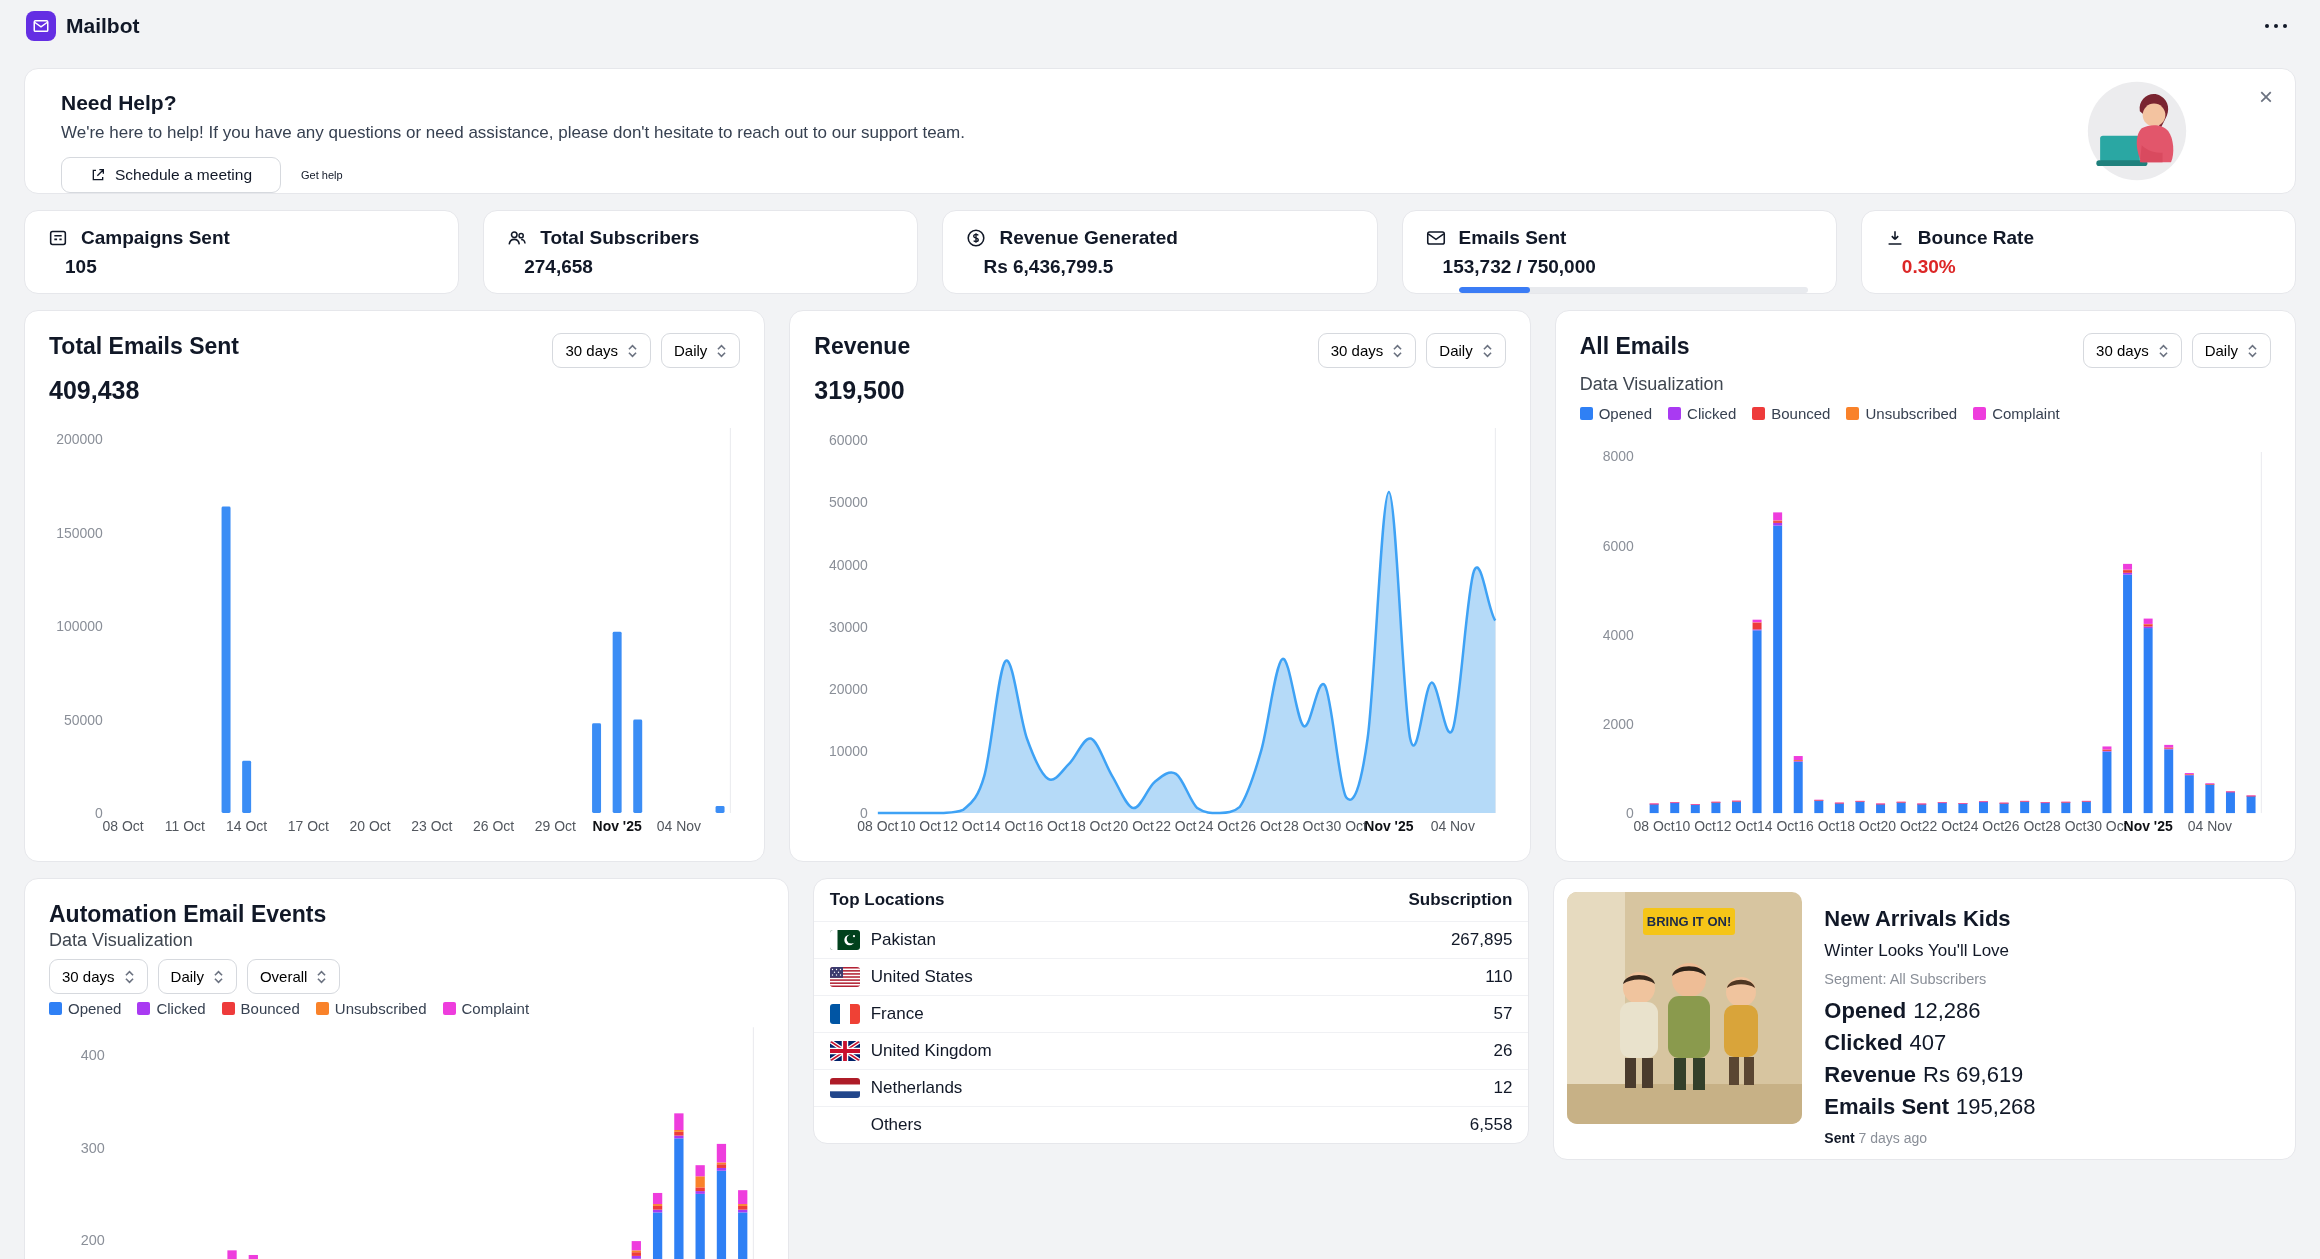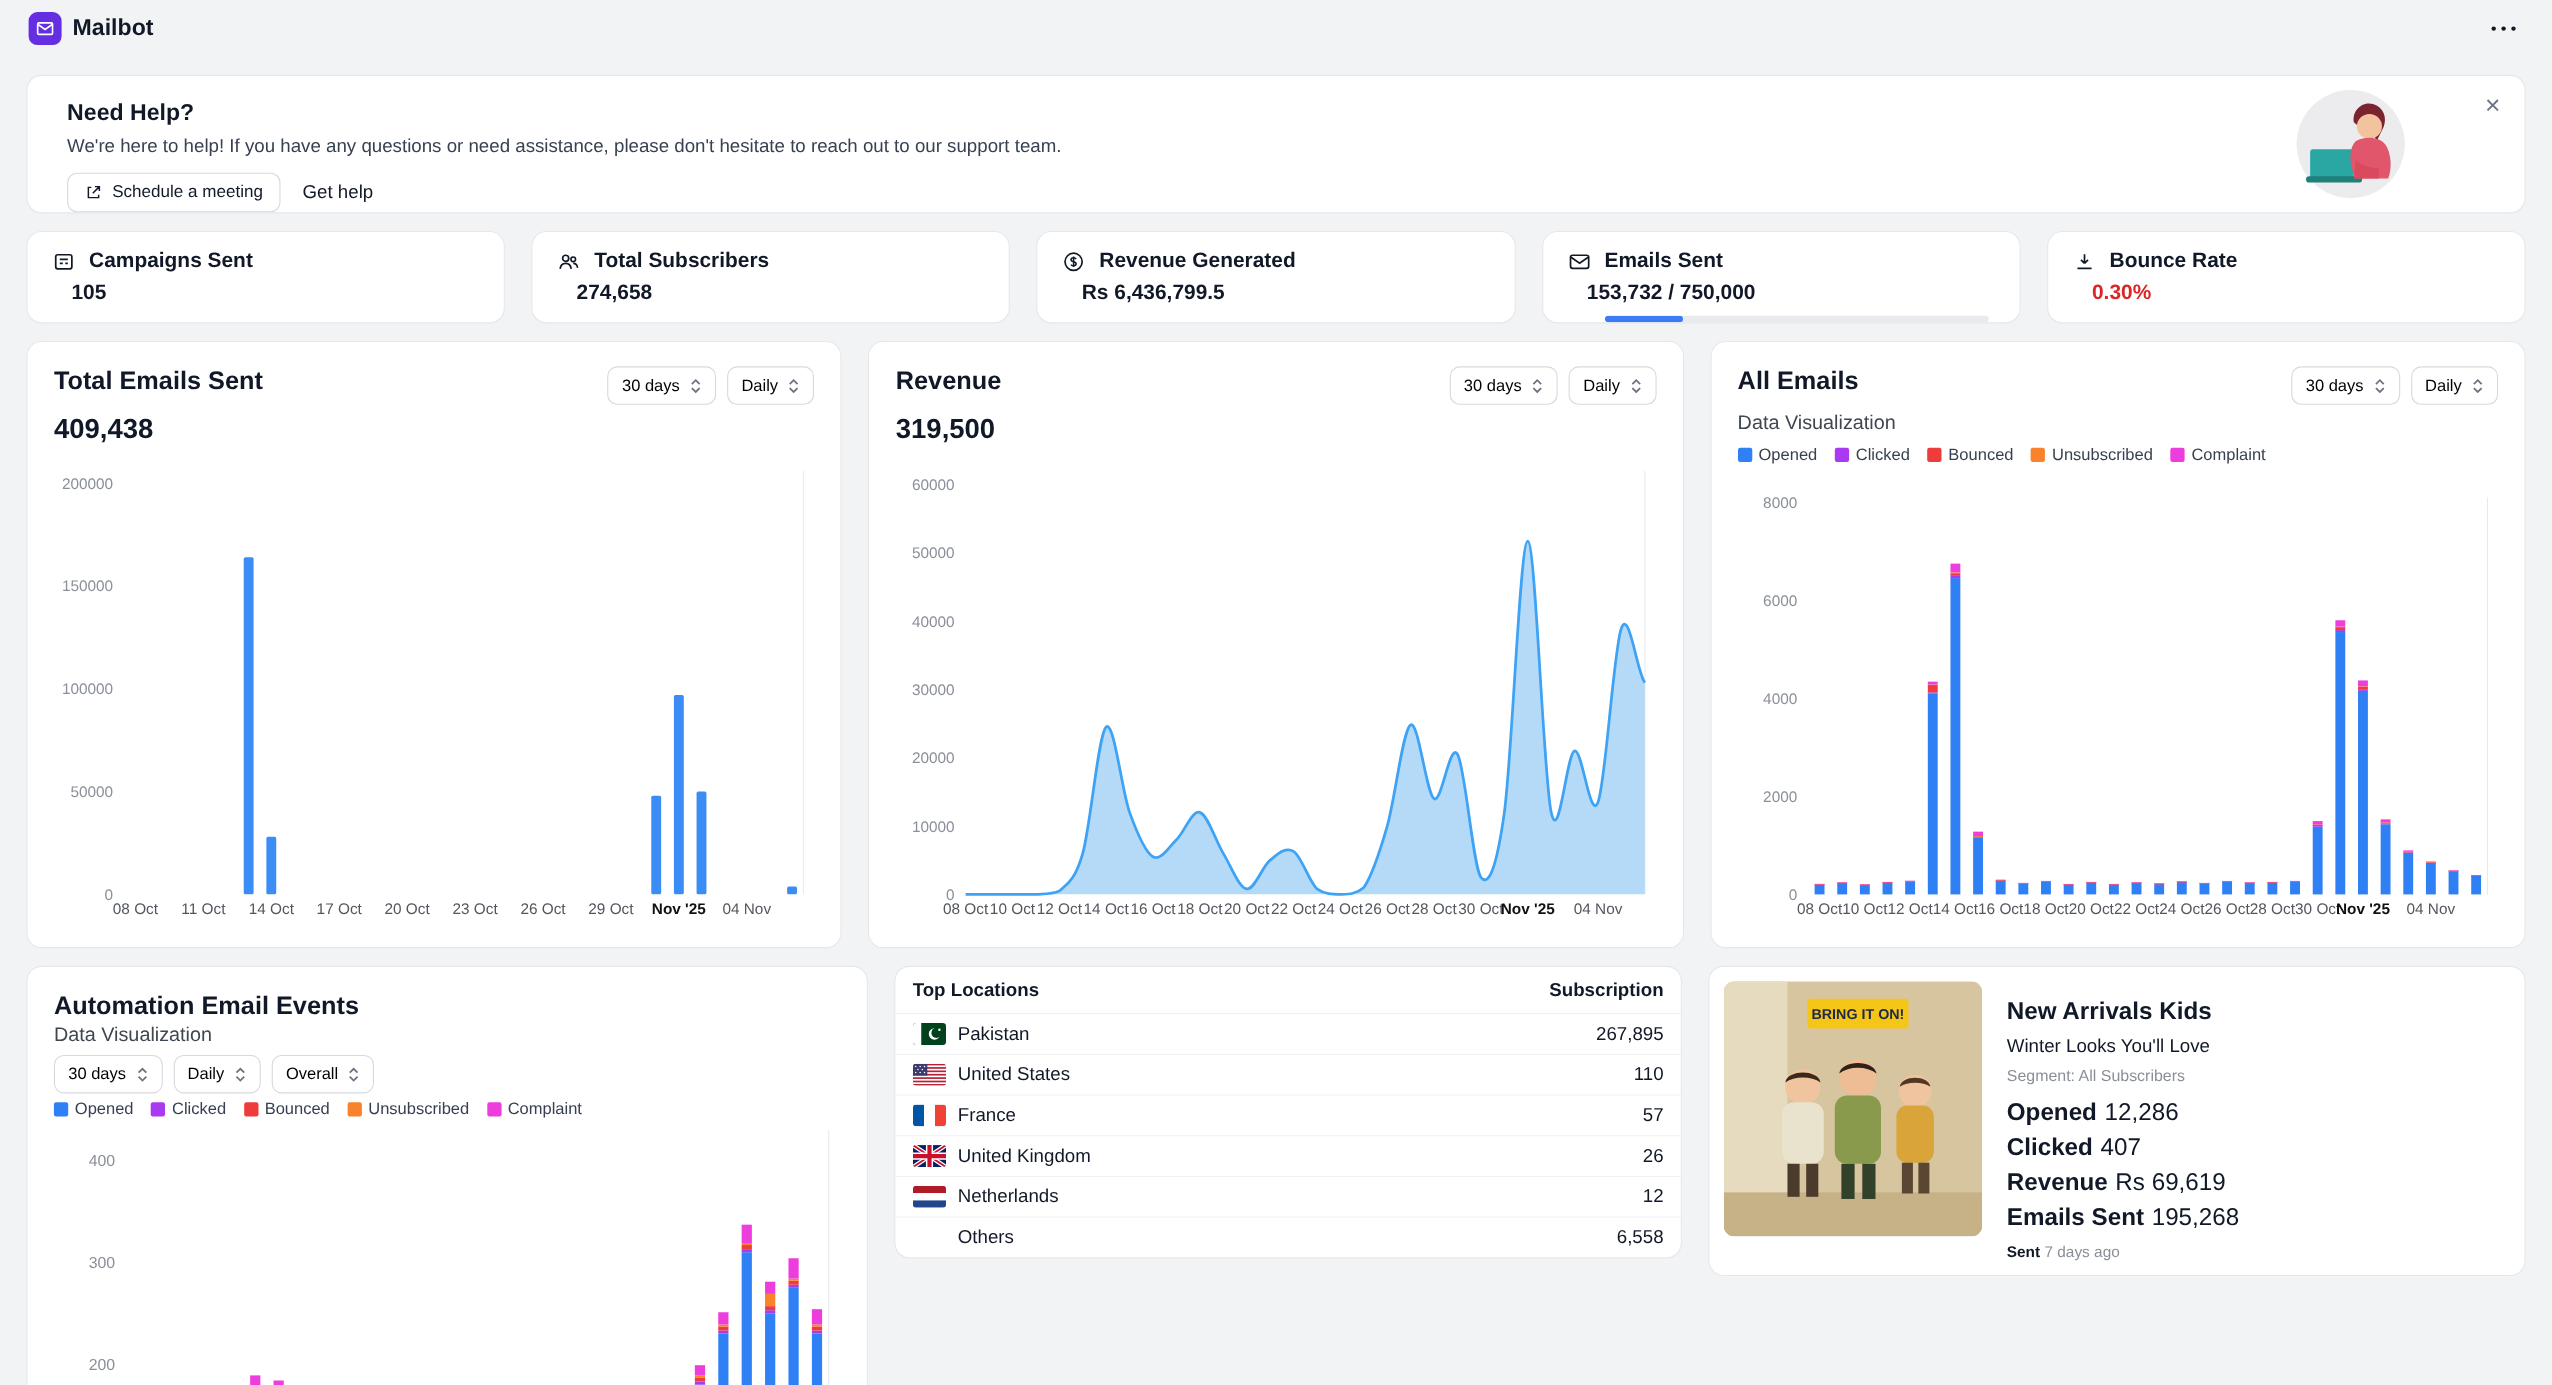"Schedule a meeting" .btn-outline { padding: 8px 15px -> 8px 28px }
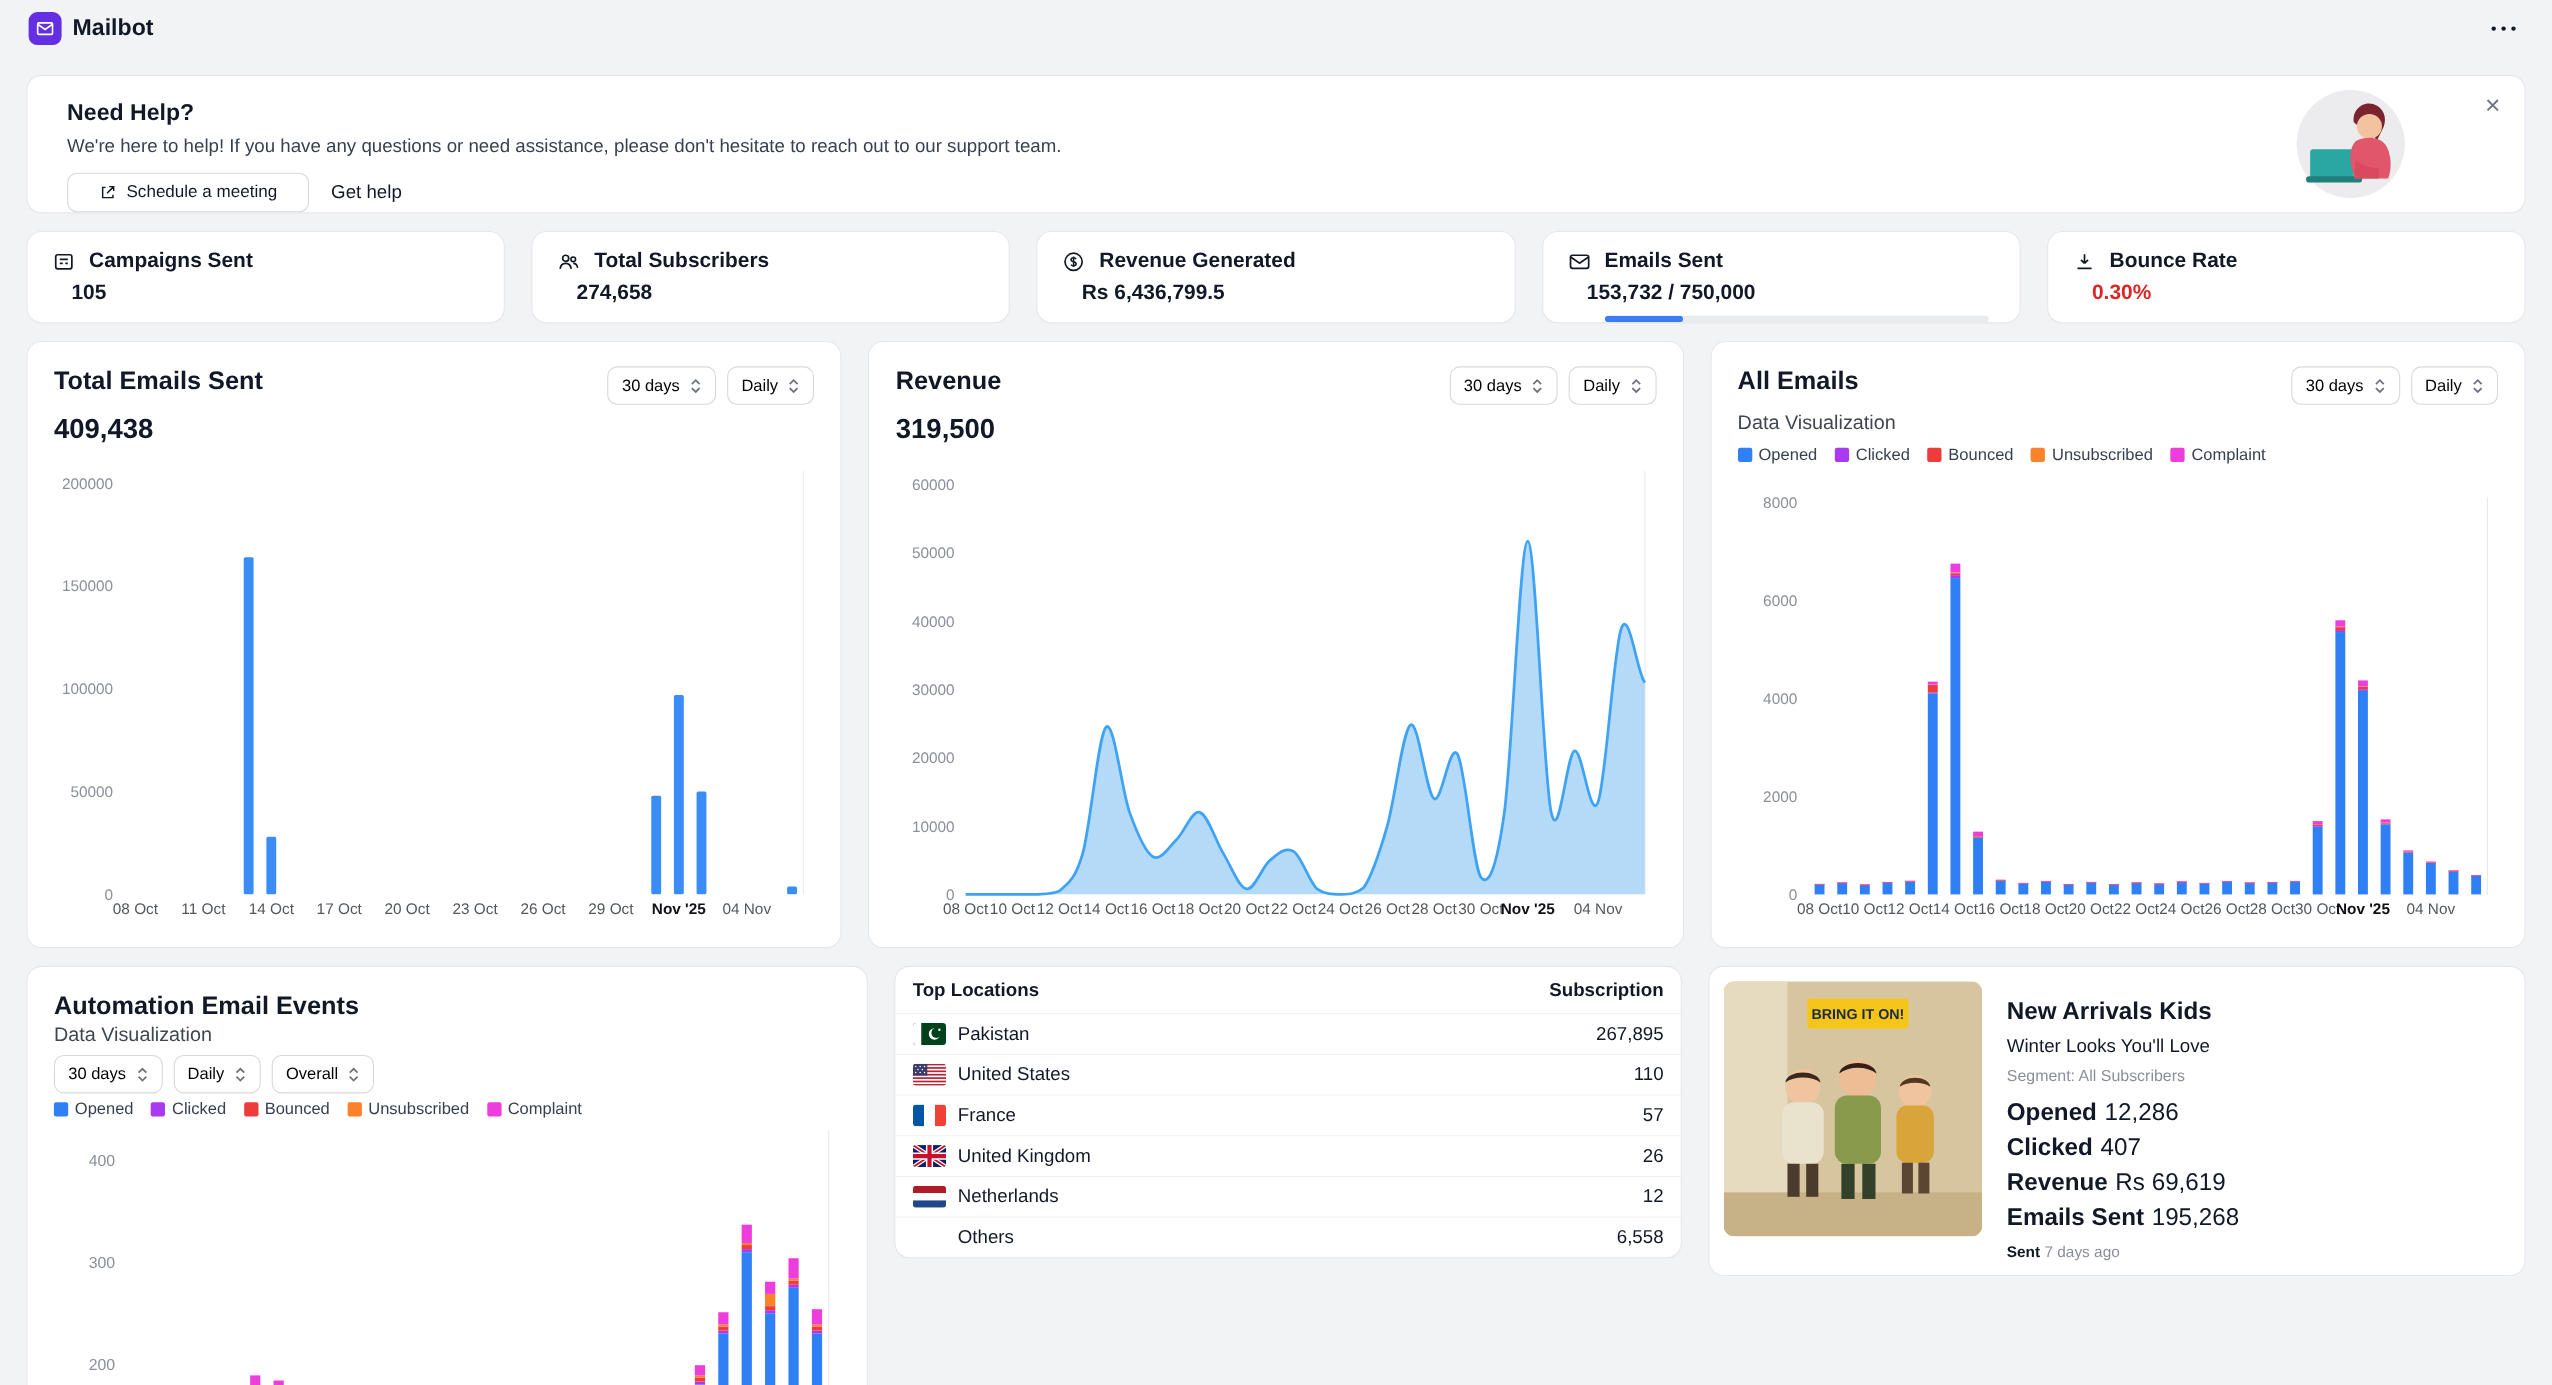"Get help" .btn-ghost { font-size: 17px -> 11px }
